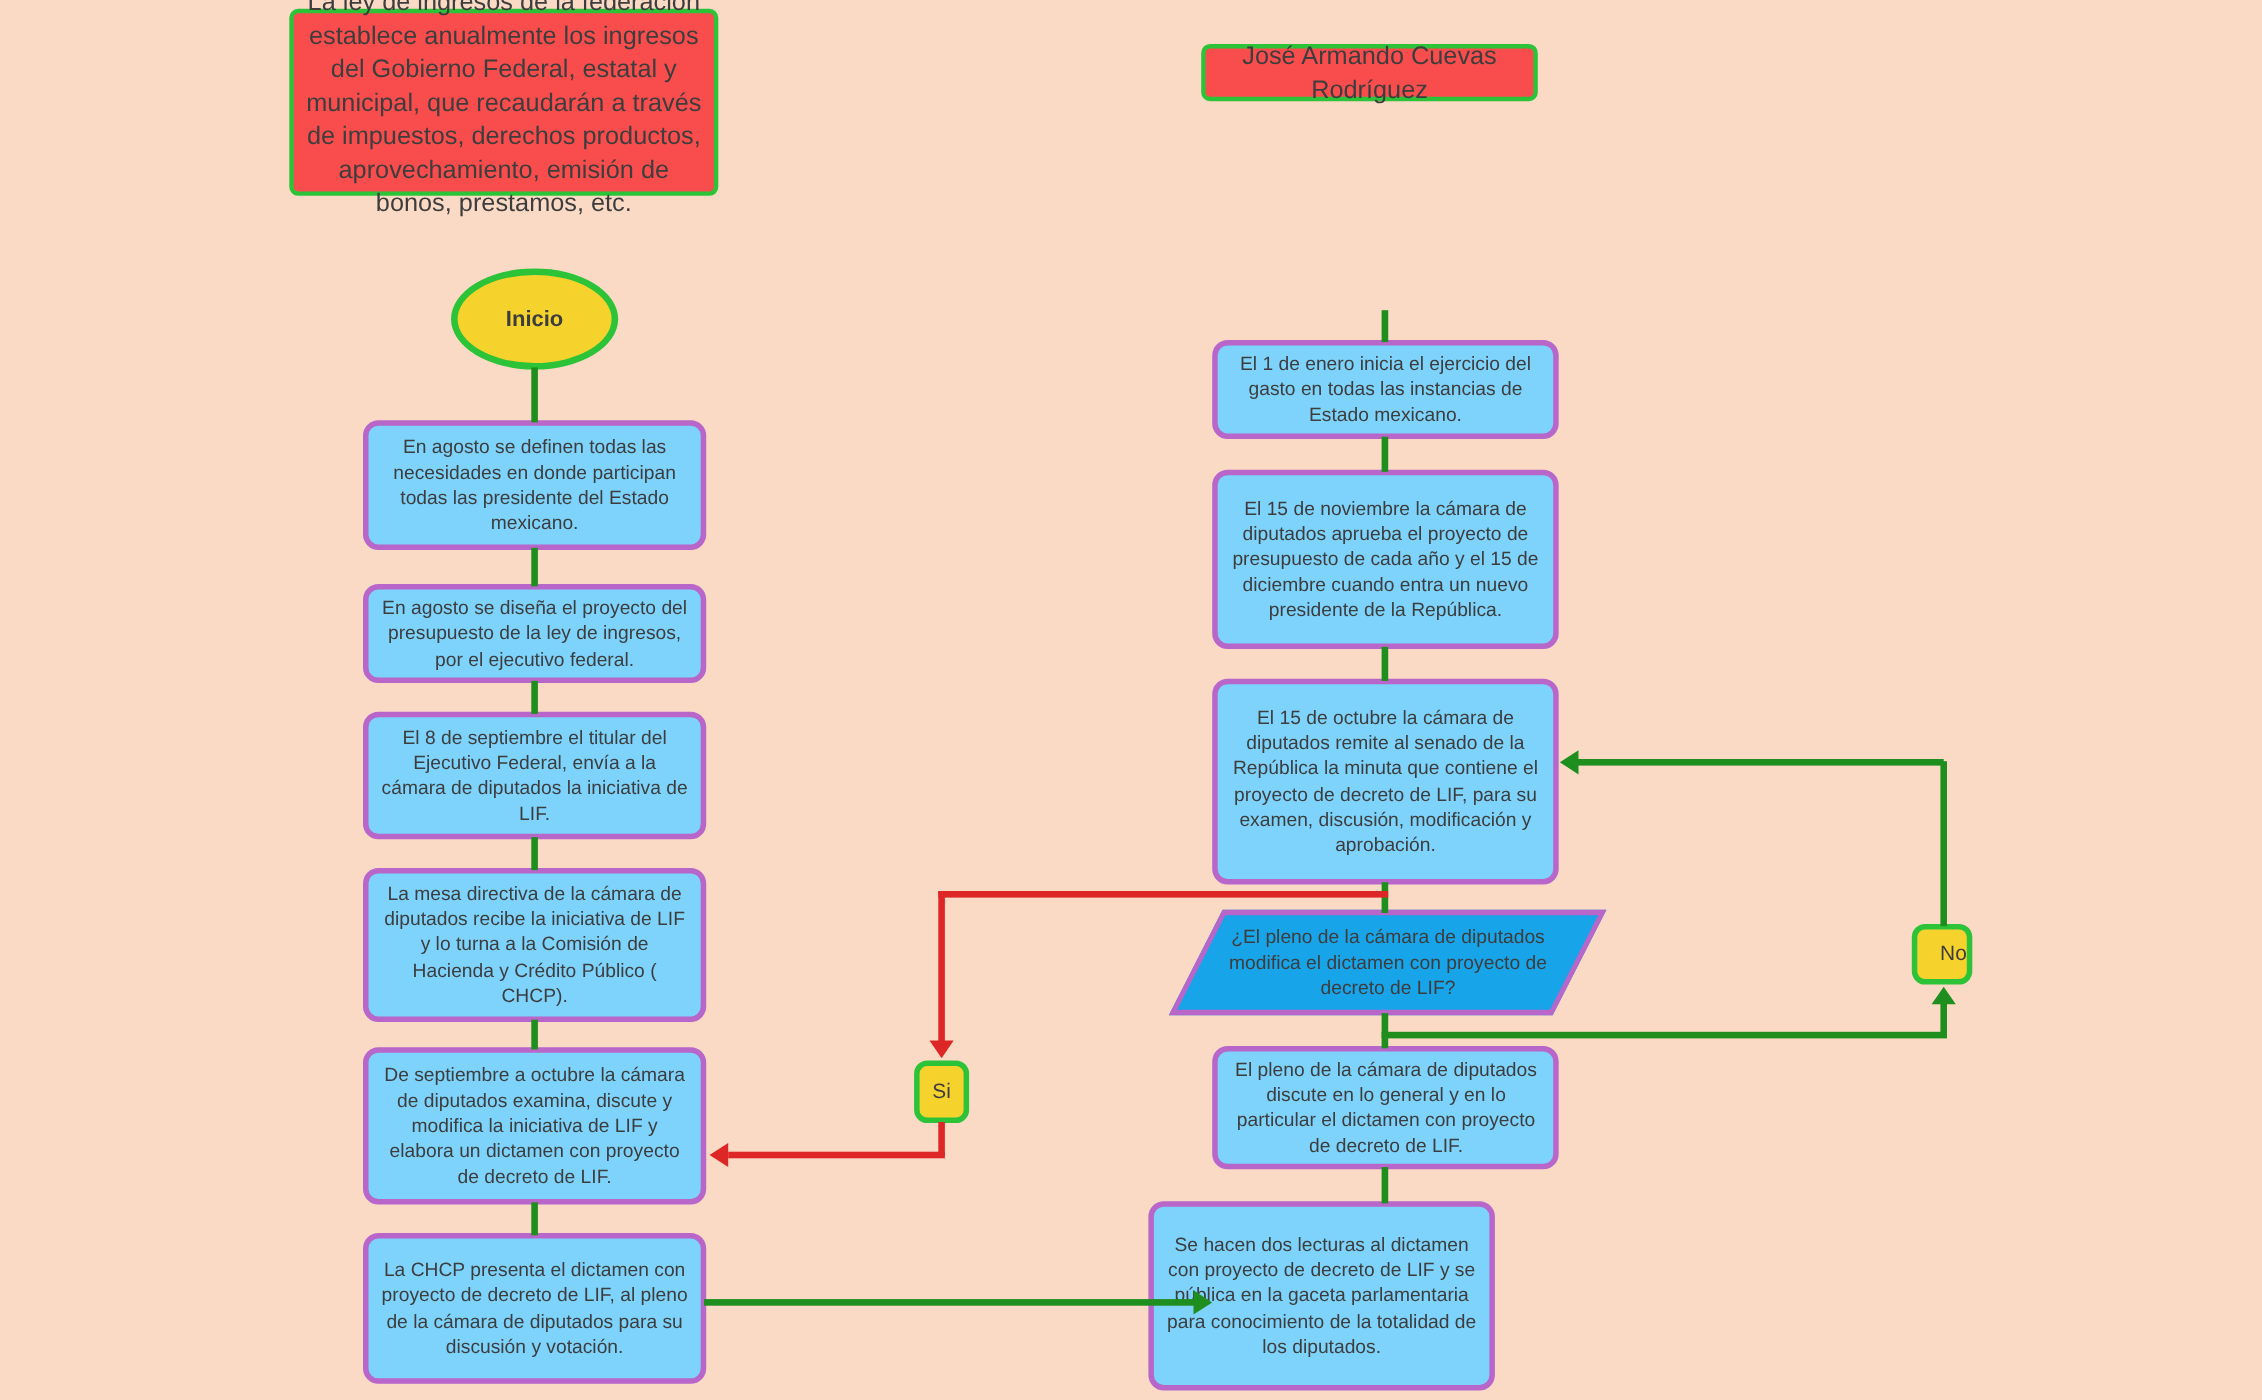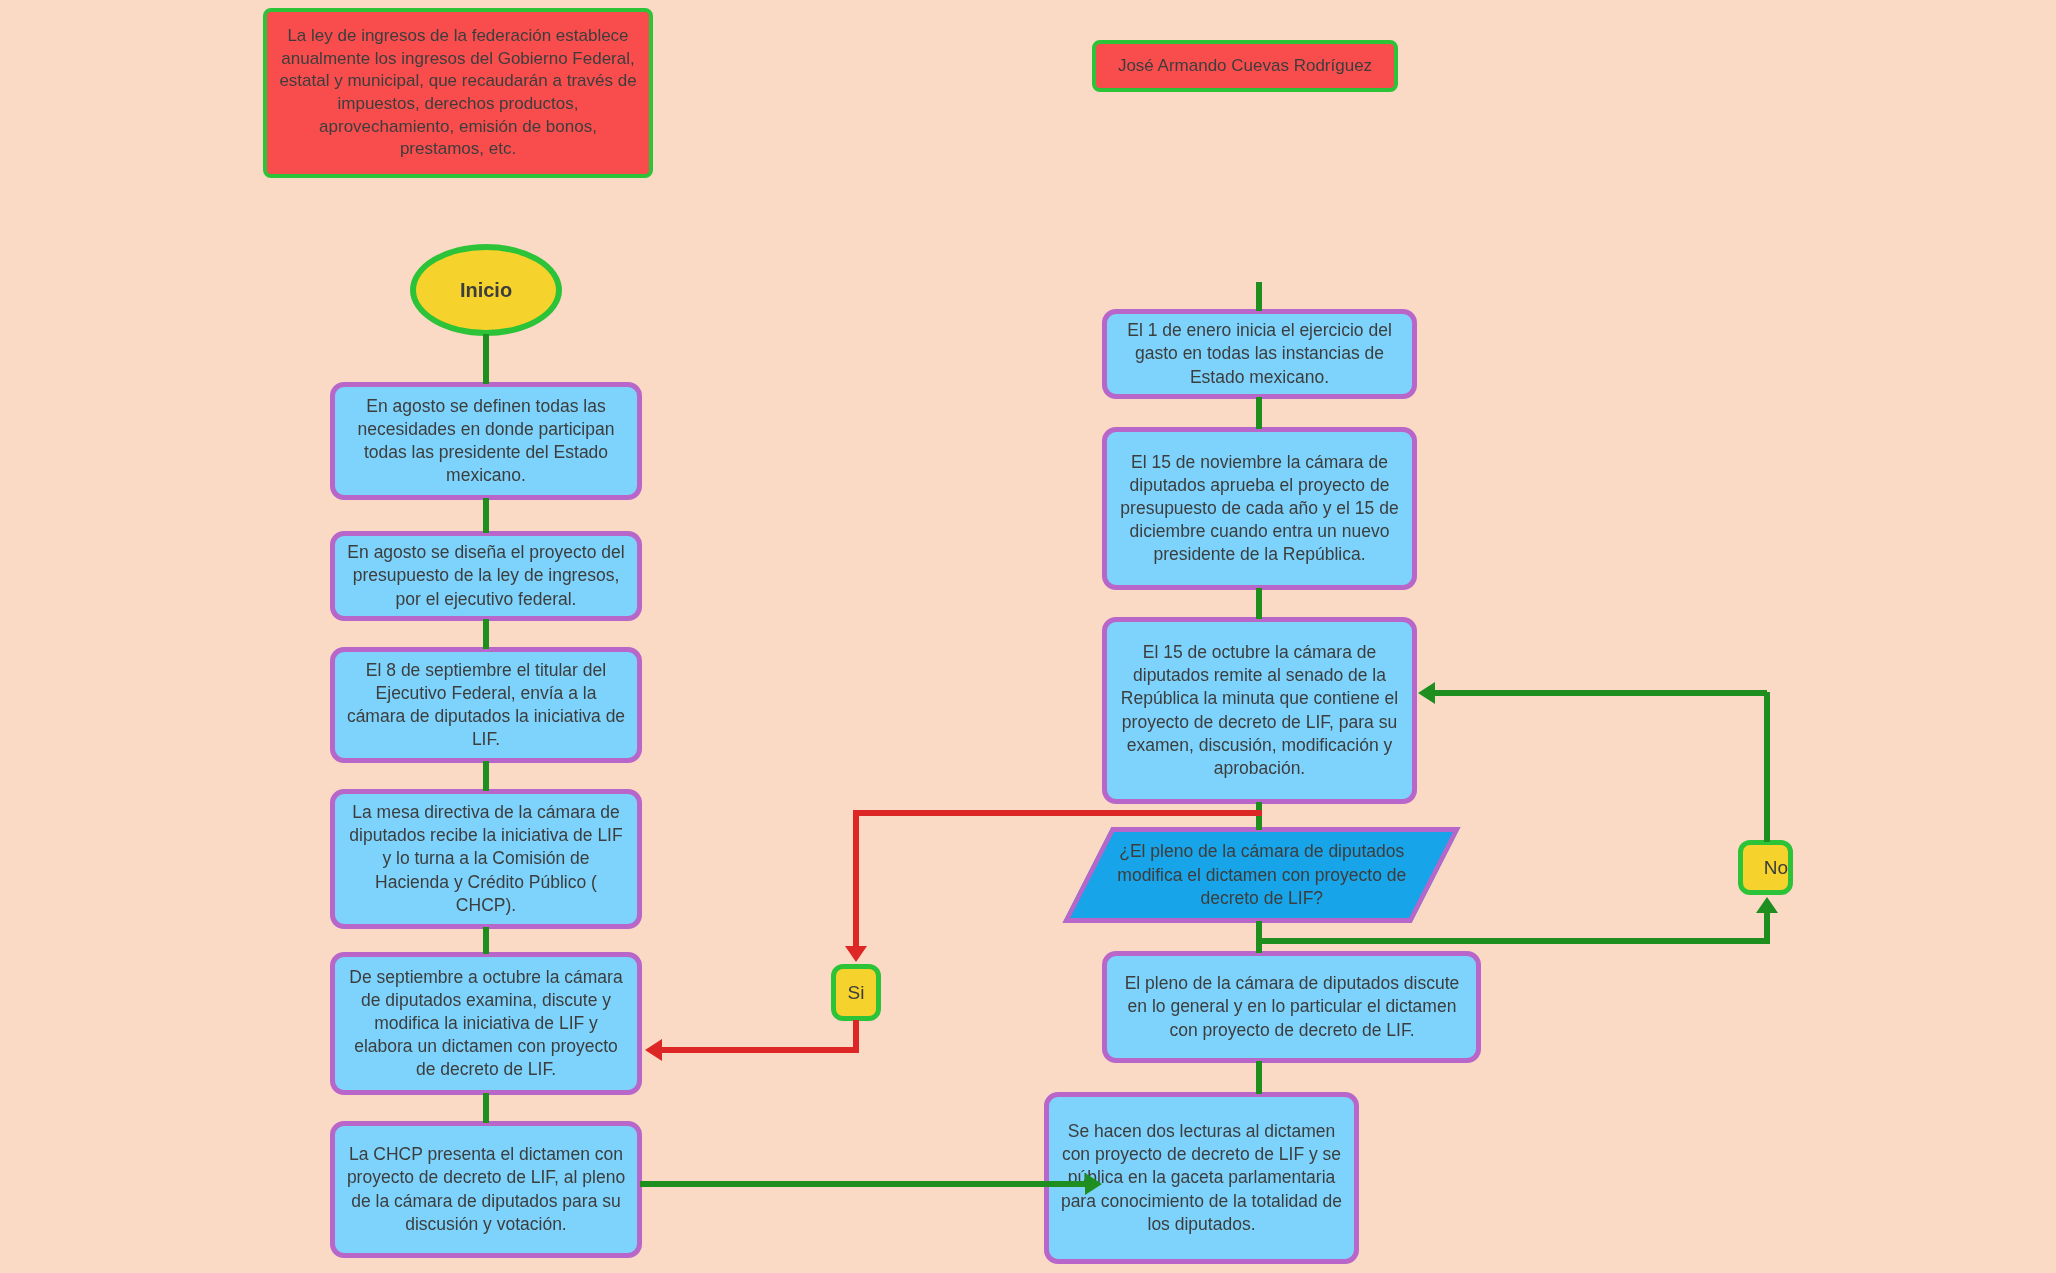"La ley de ingresos de" .note { font-size: 17px -> 23px }
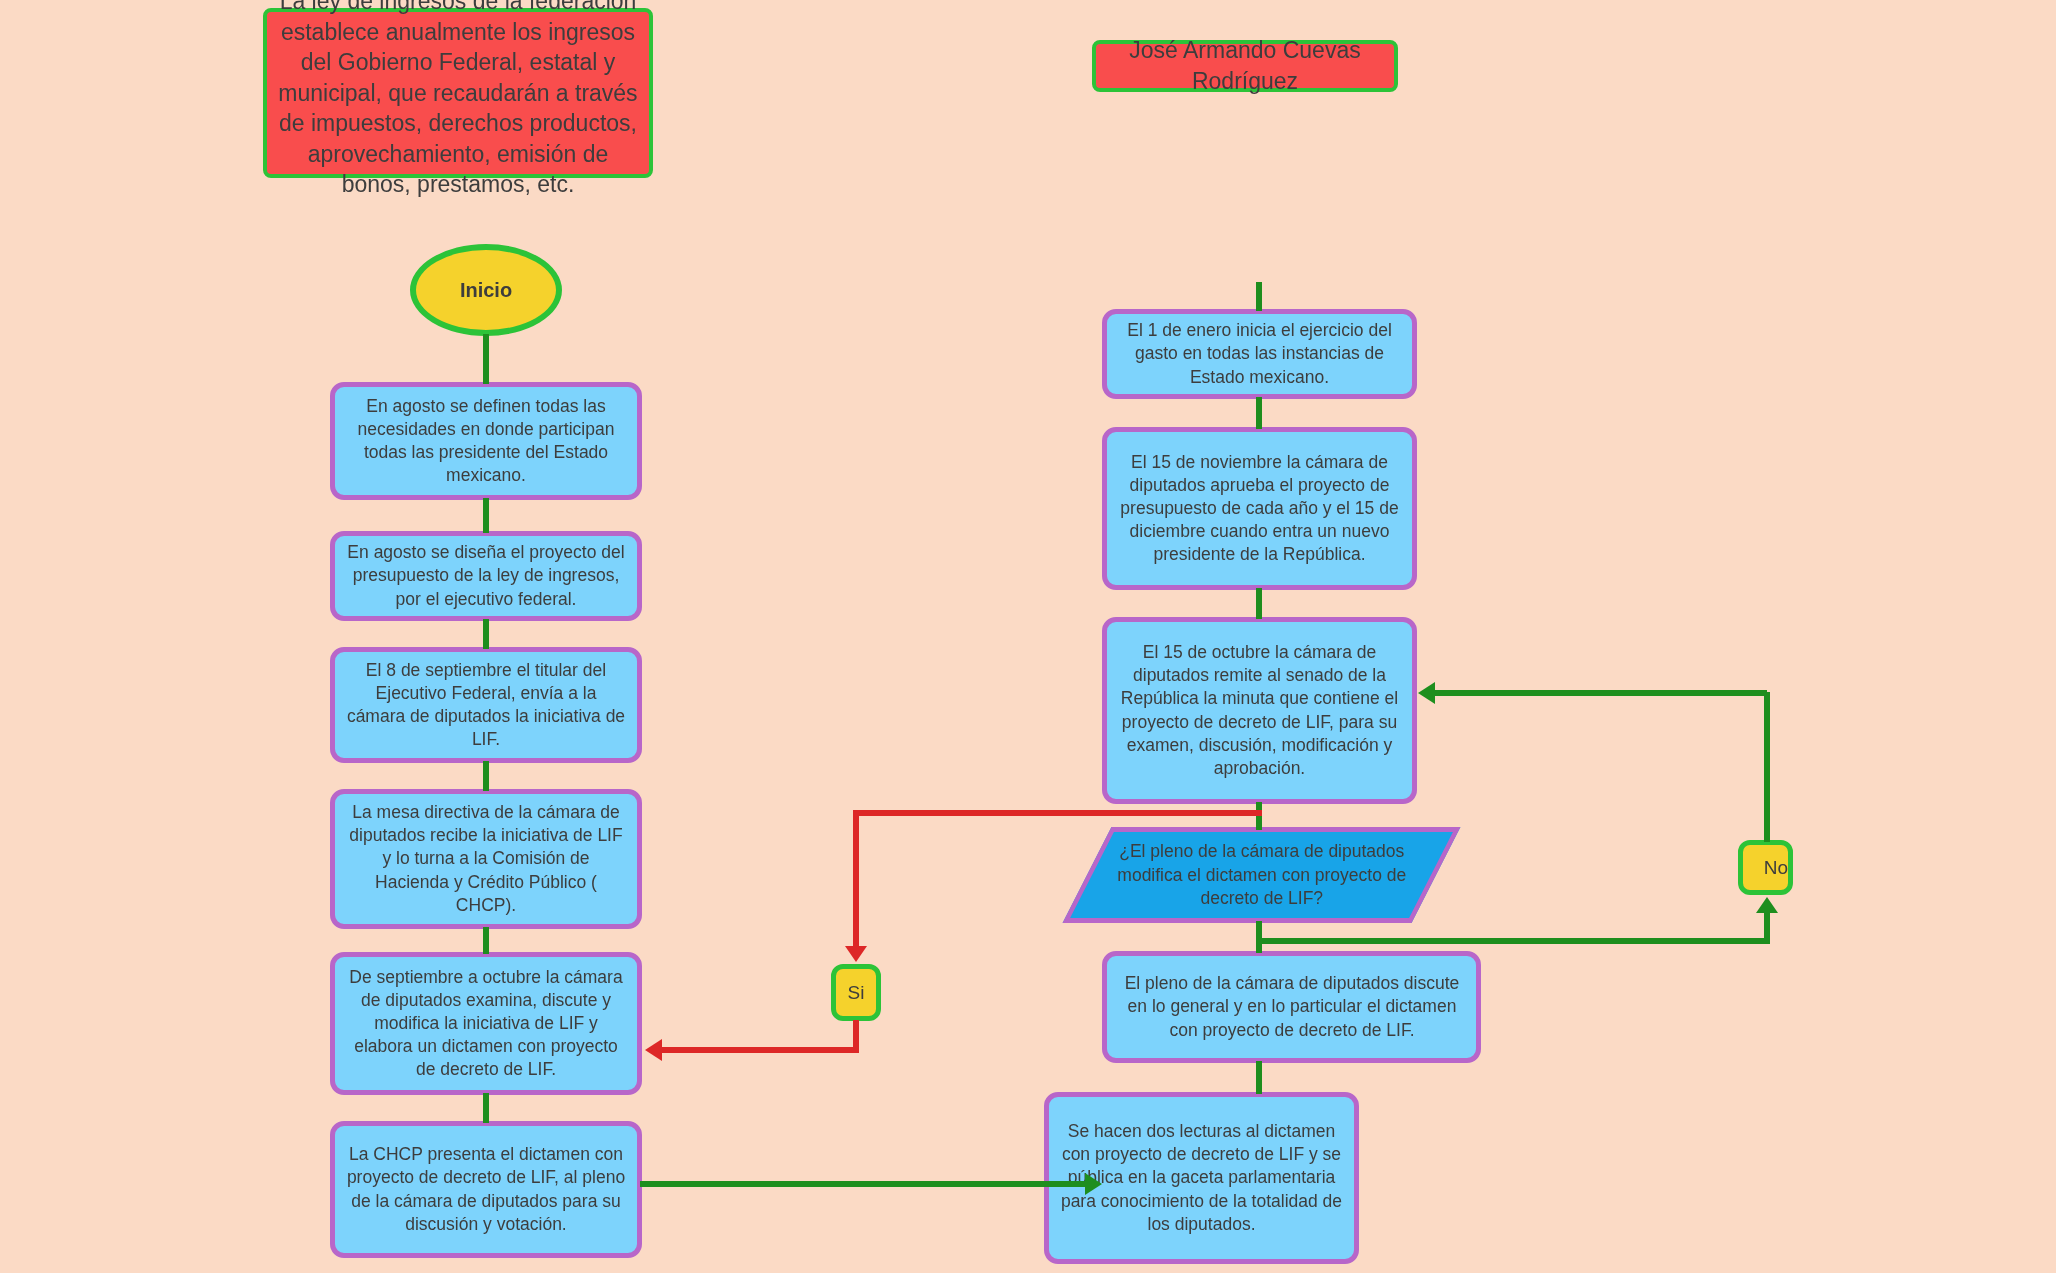"El pleno de la cámara" div.shape { width: 379px -> 315px }
